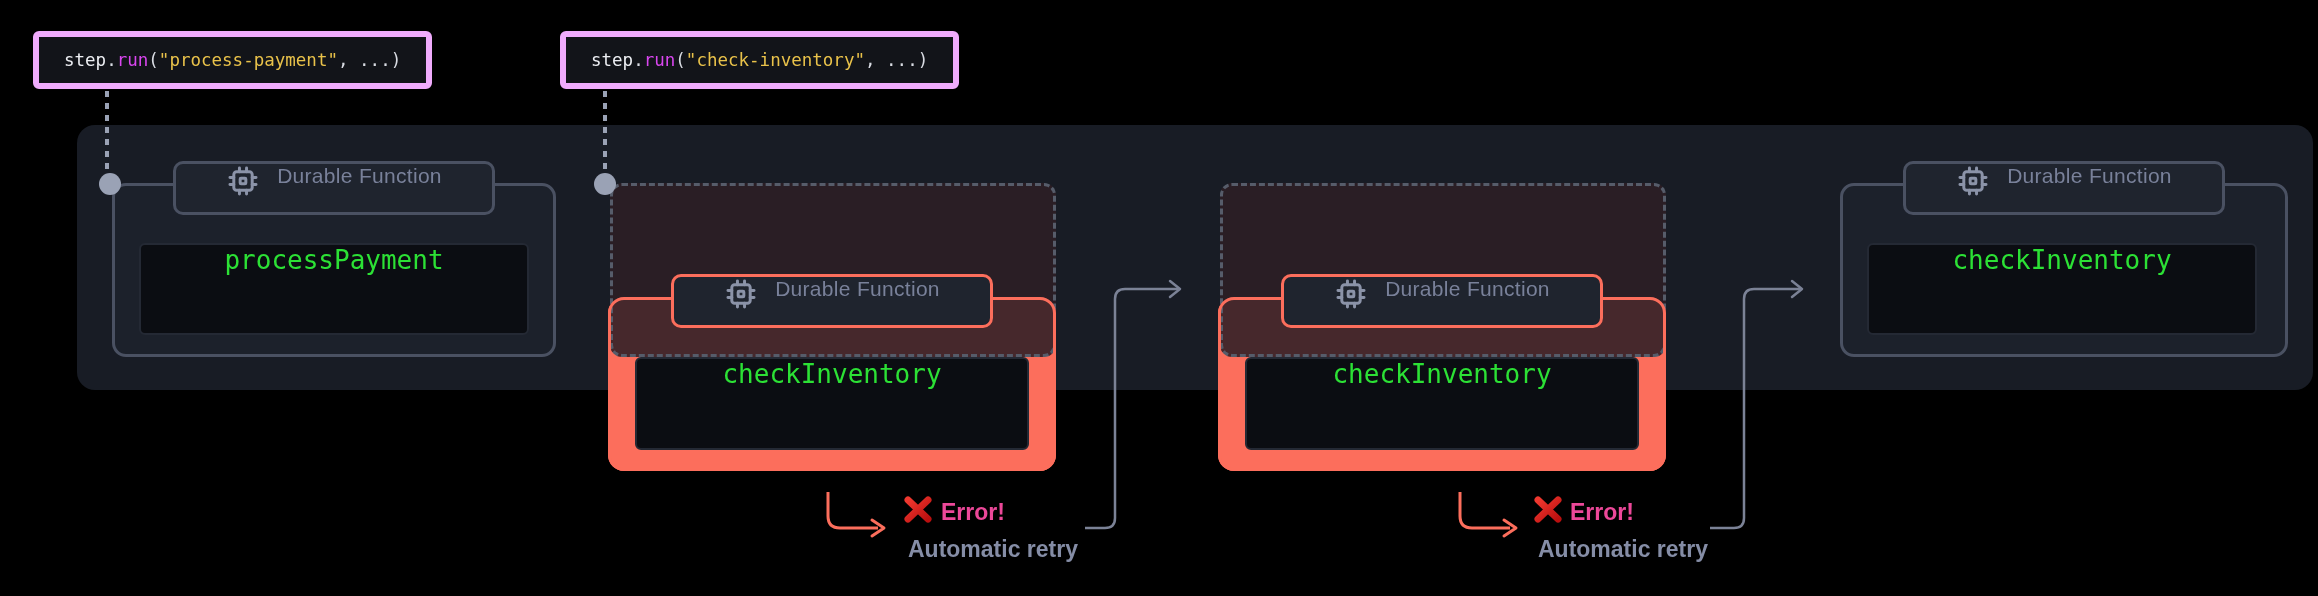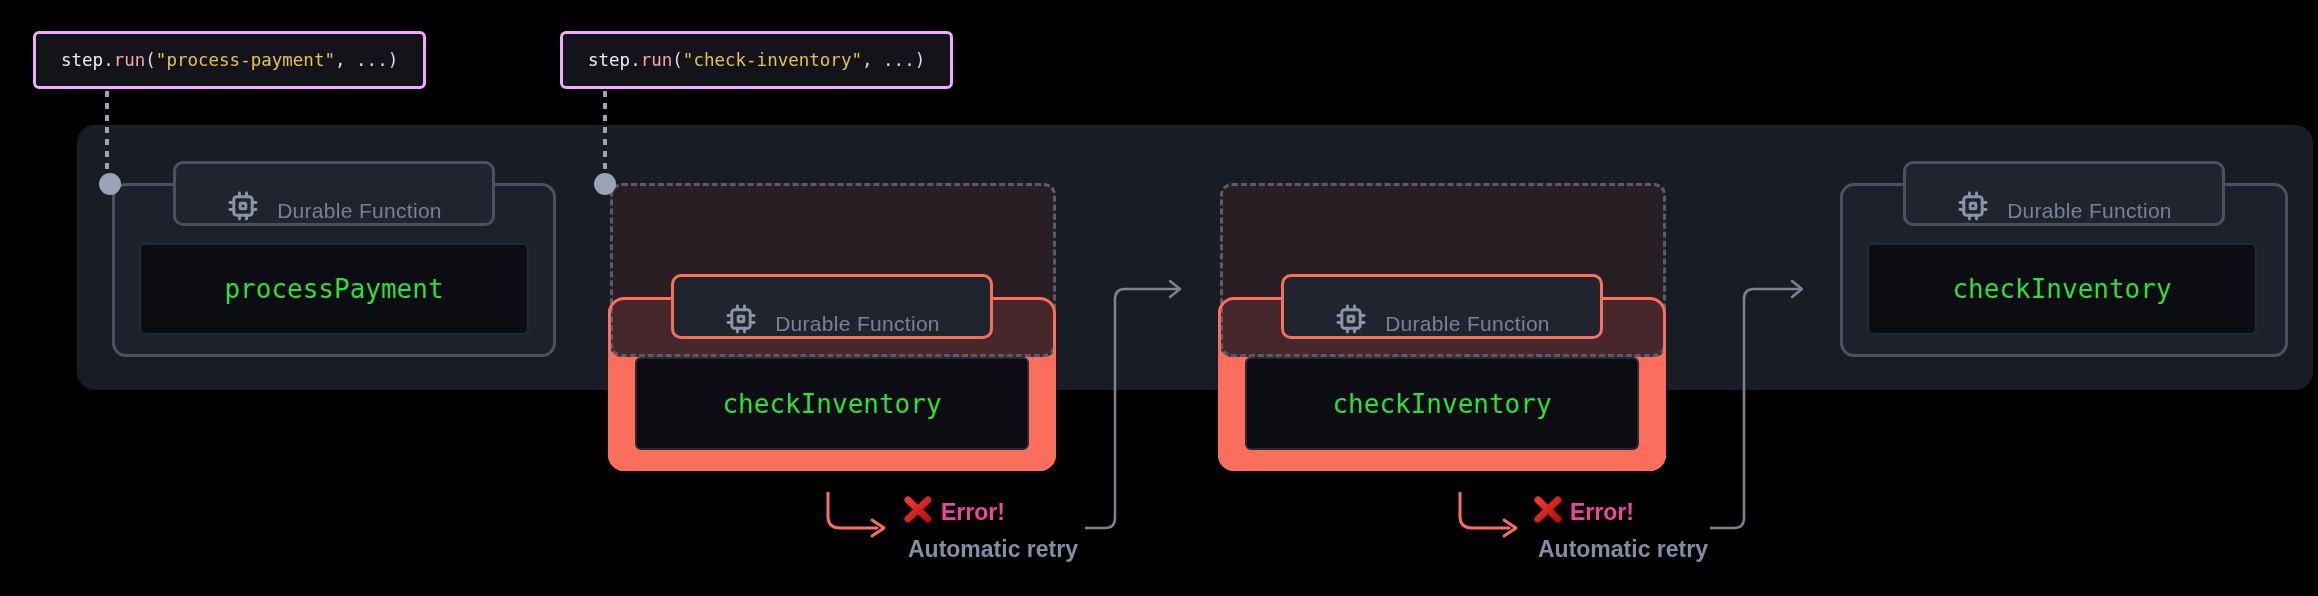"step" .code-tooltip { border: 3px solid #f0abfc -> 6px solid #f0abfc }
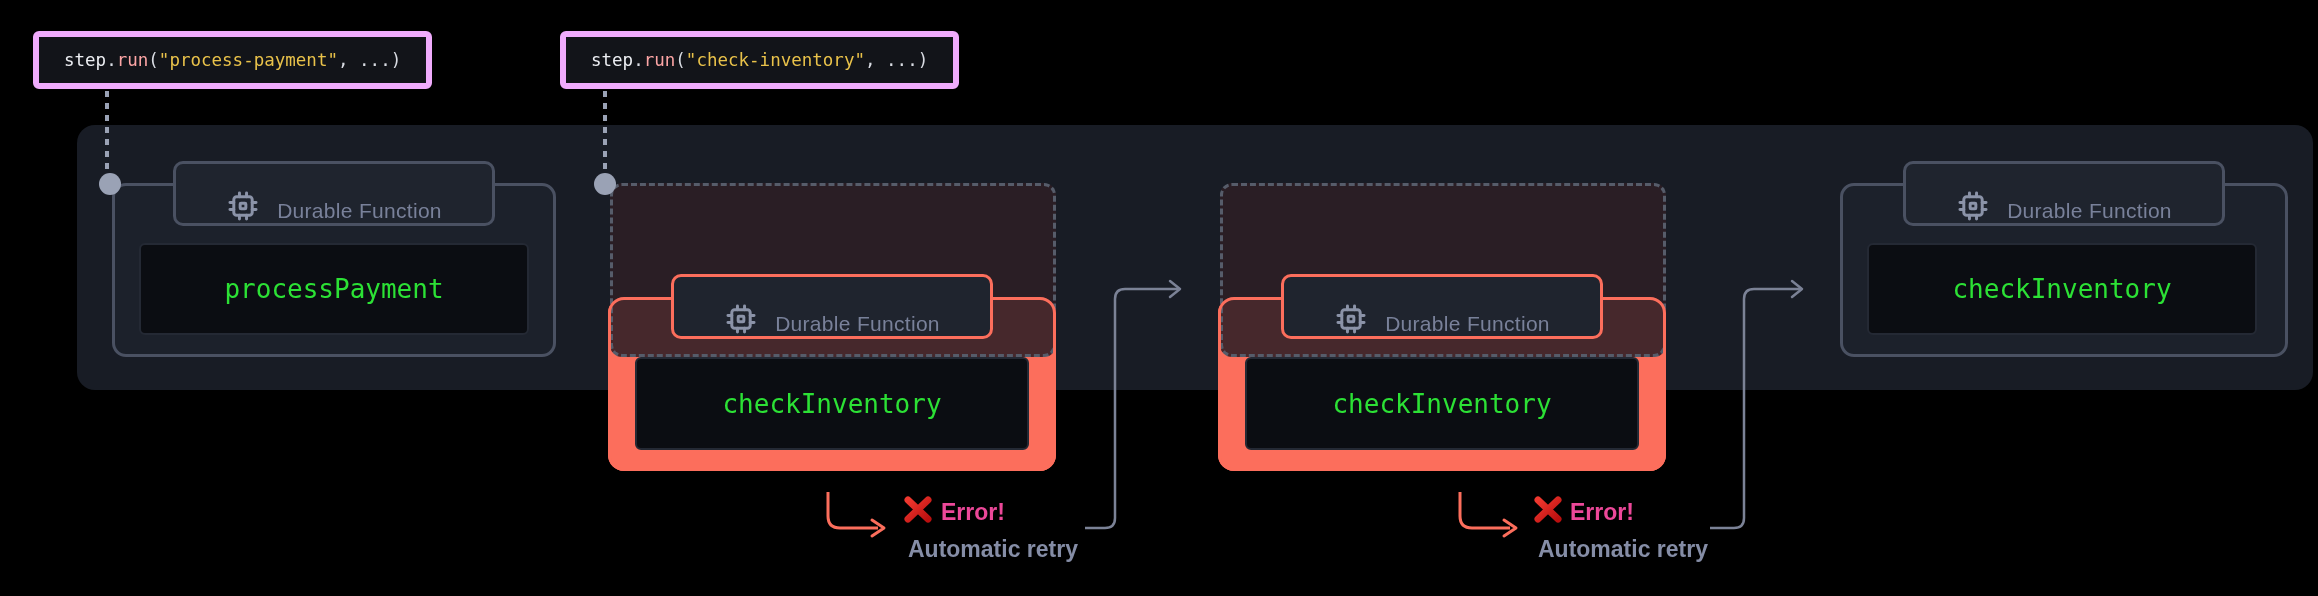"run" .tok-fn { color: #fca5a5 -> #d946ef }
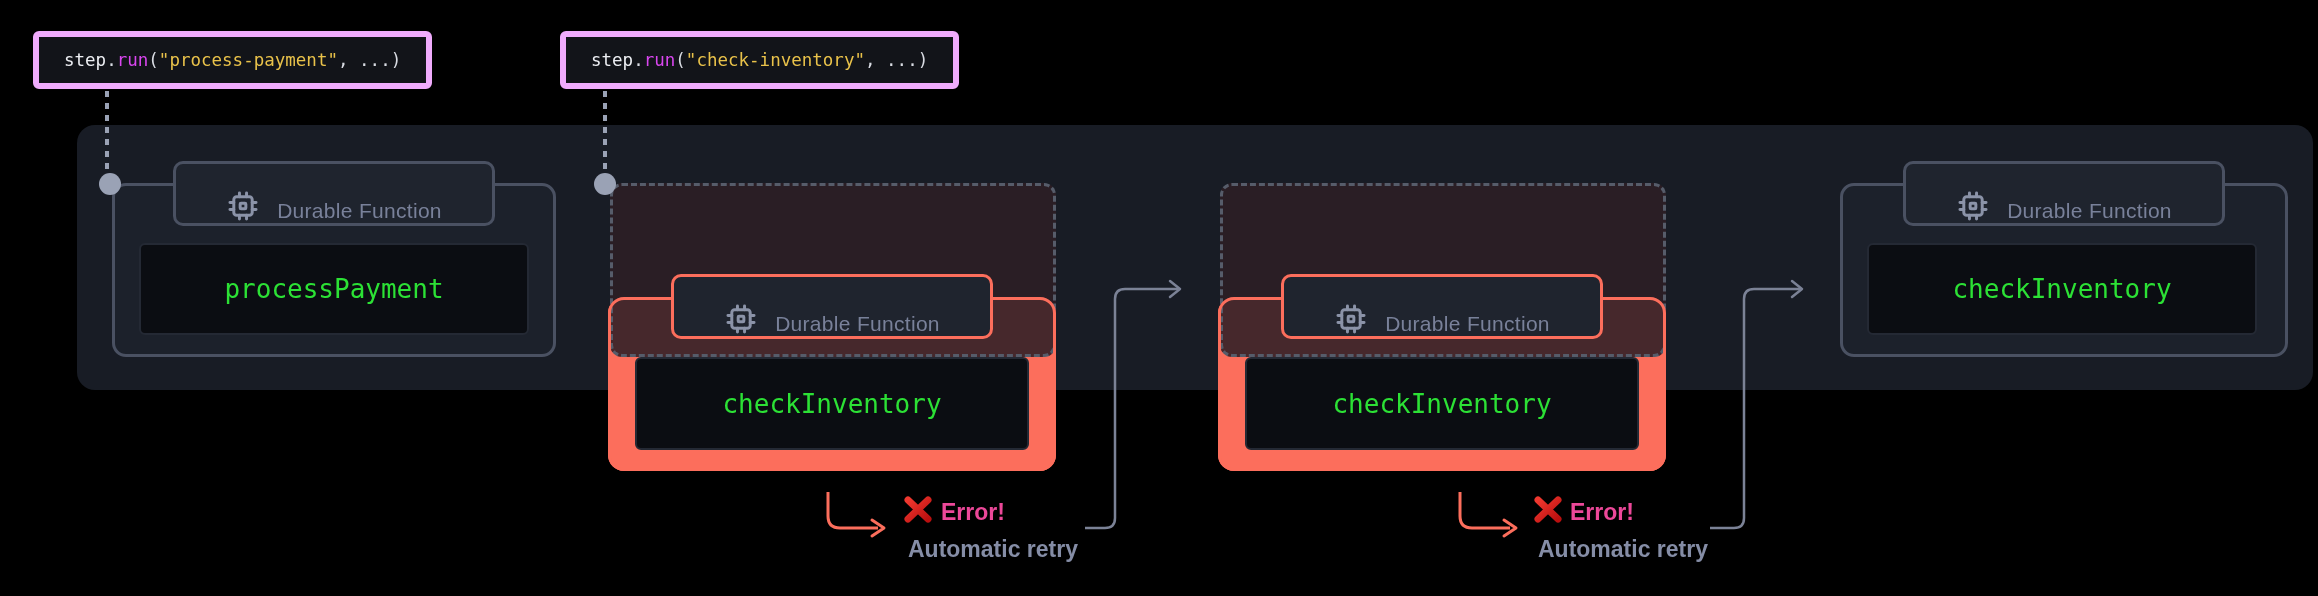"Durable Function" .badge { align-items: flex-end -> flex-start; height: 65px -> 54px }
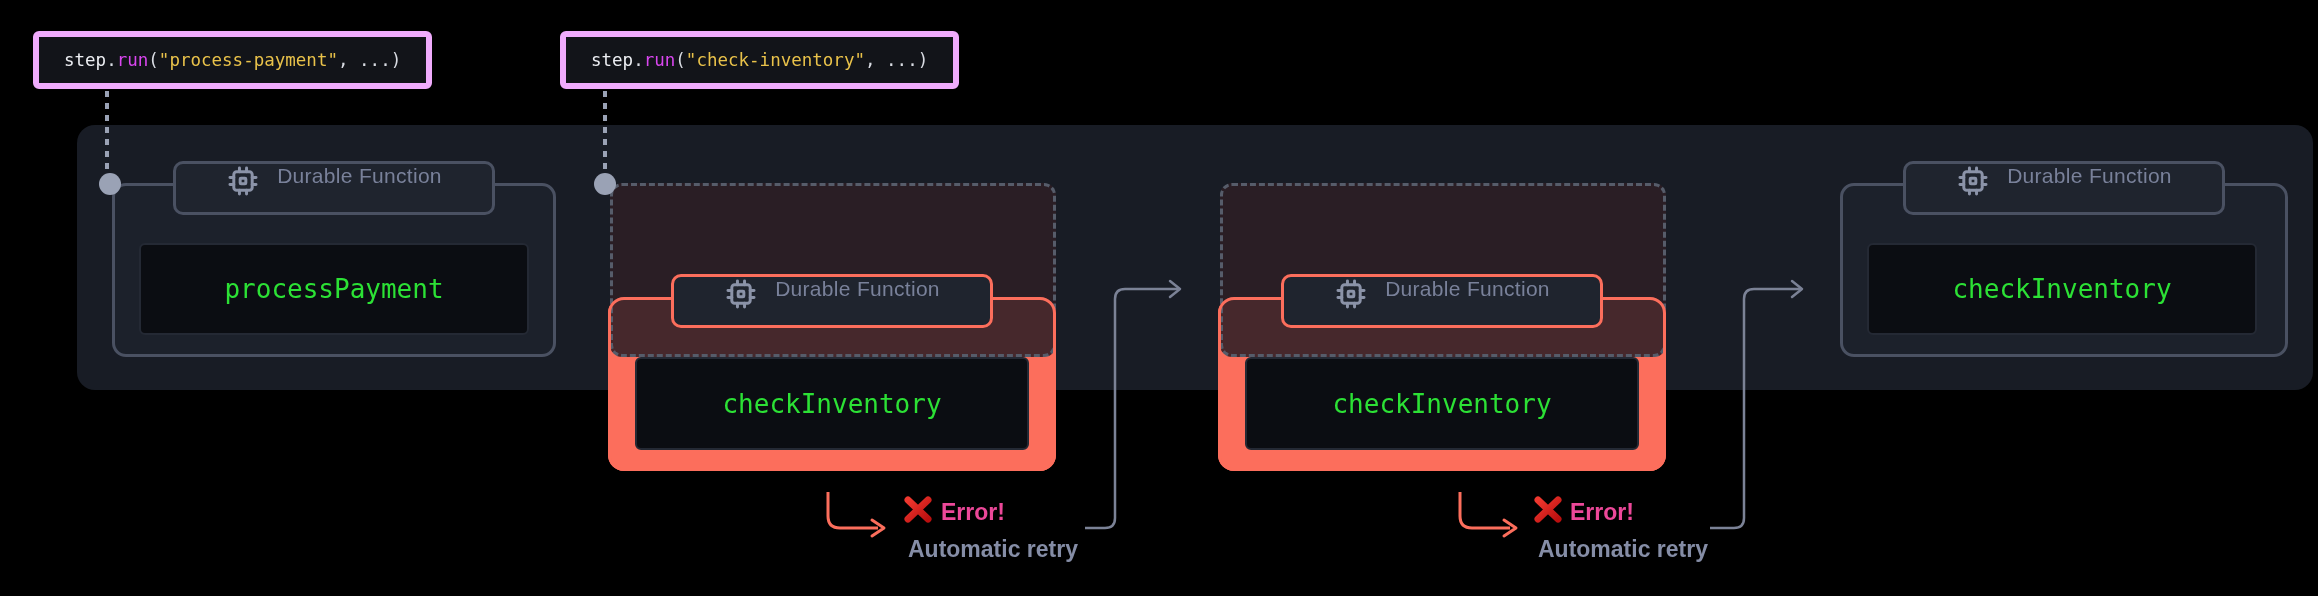"processPayment" .fnbox { align-items: center -> none }
